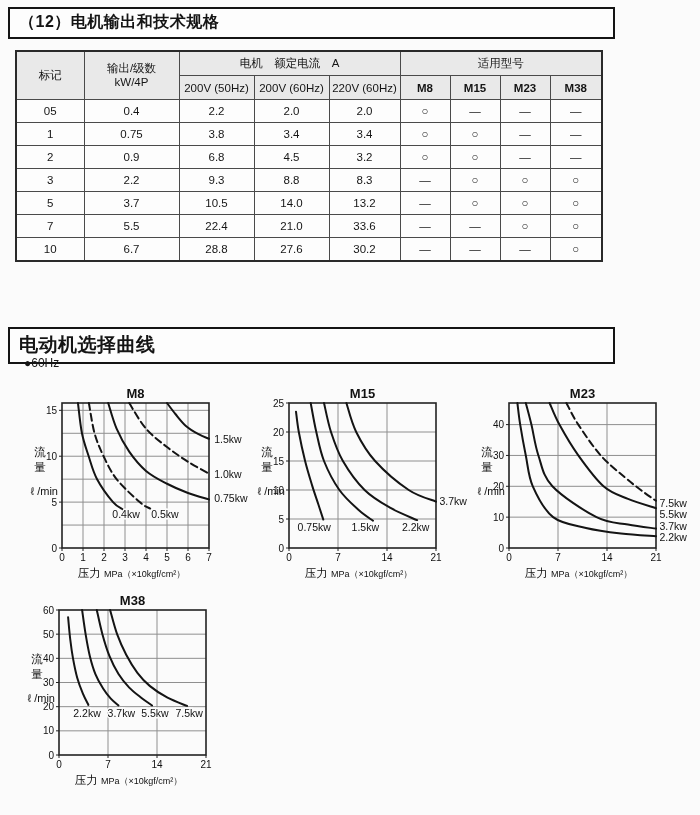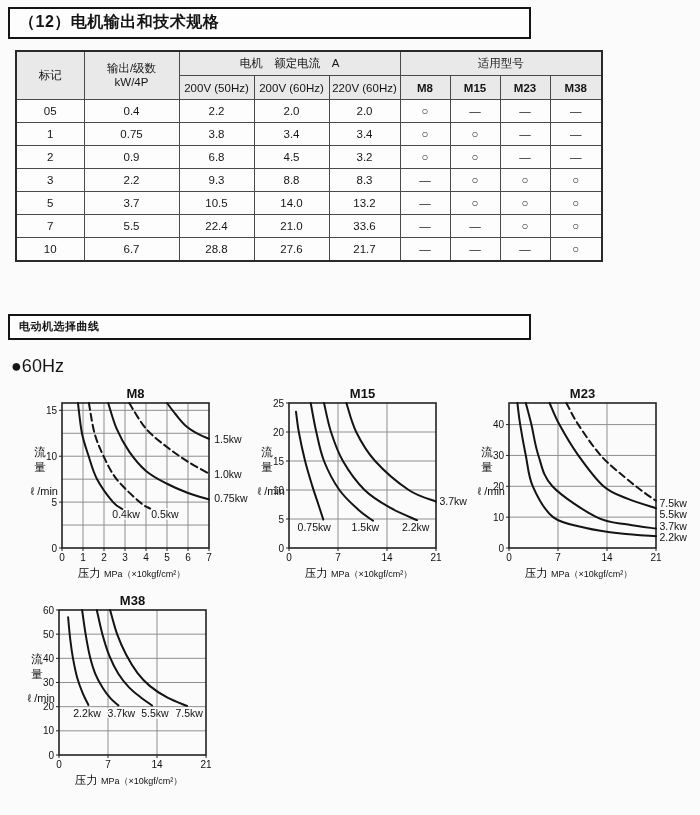"（12）电机输出和技术规格" .titlebox { width: 523px -> 607px }
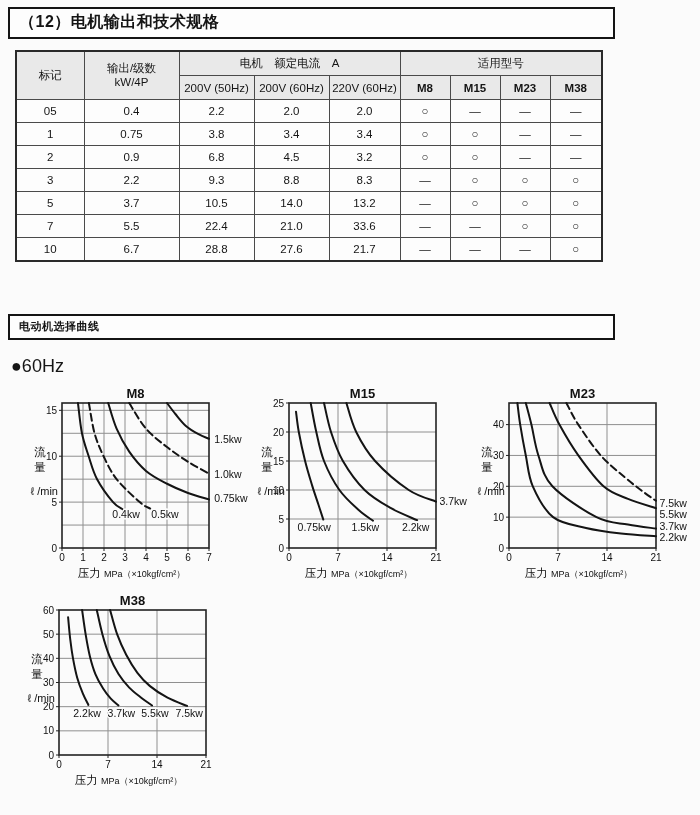"21.7" td { text: 21.7 -> 30.2 }
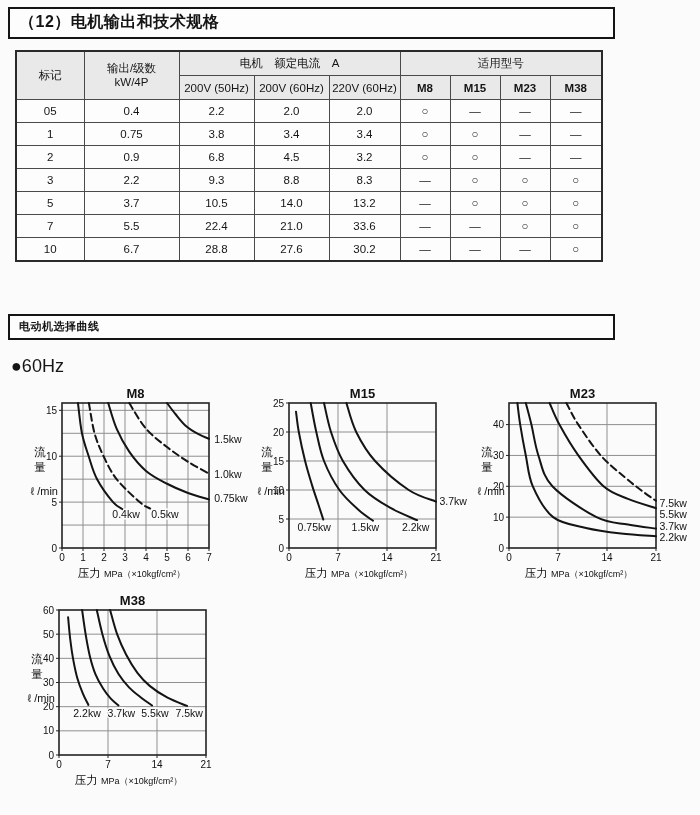"电动机选择曲线" #title2 { font-size: 11px -> 19px; top: 314px -> 327px }
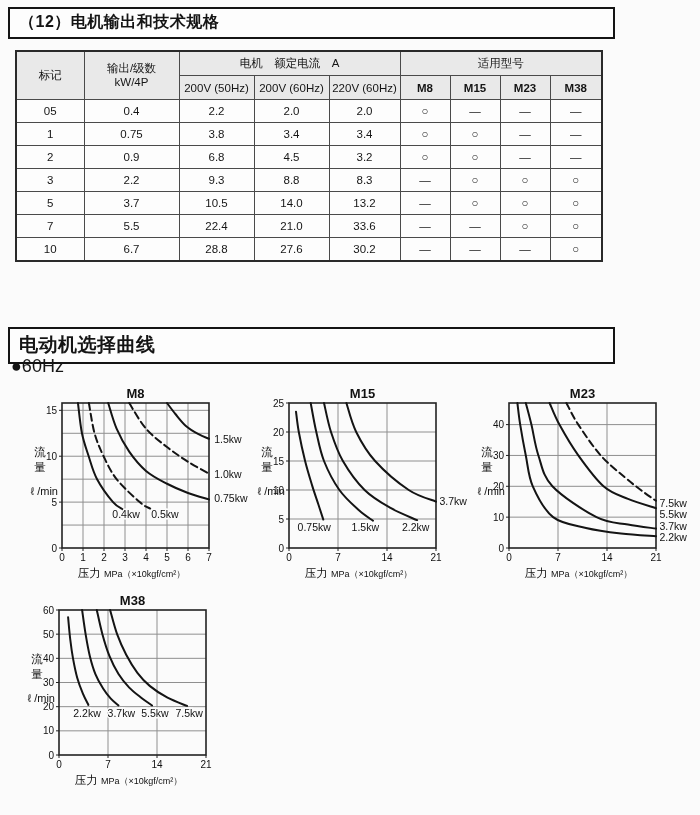"●60Hz" .freq { font-size: 18px -> 12px; left: 11px -> 24px }
